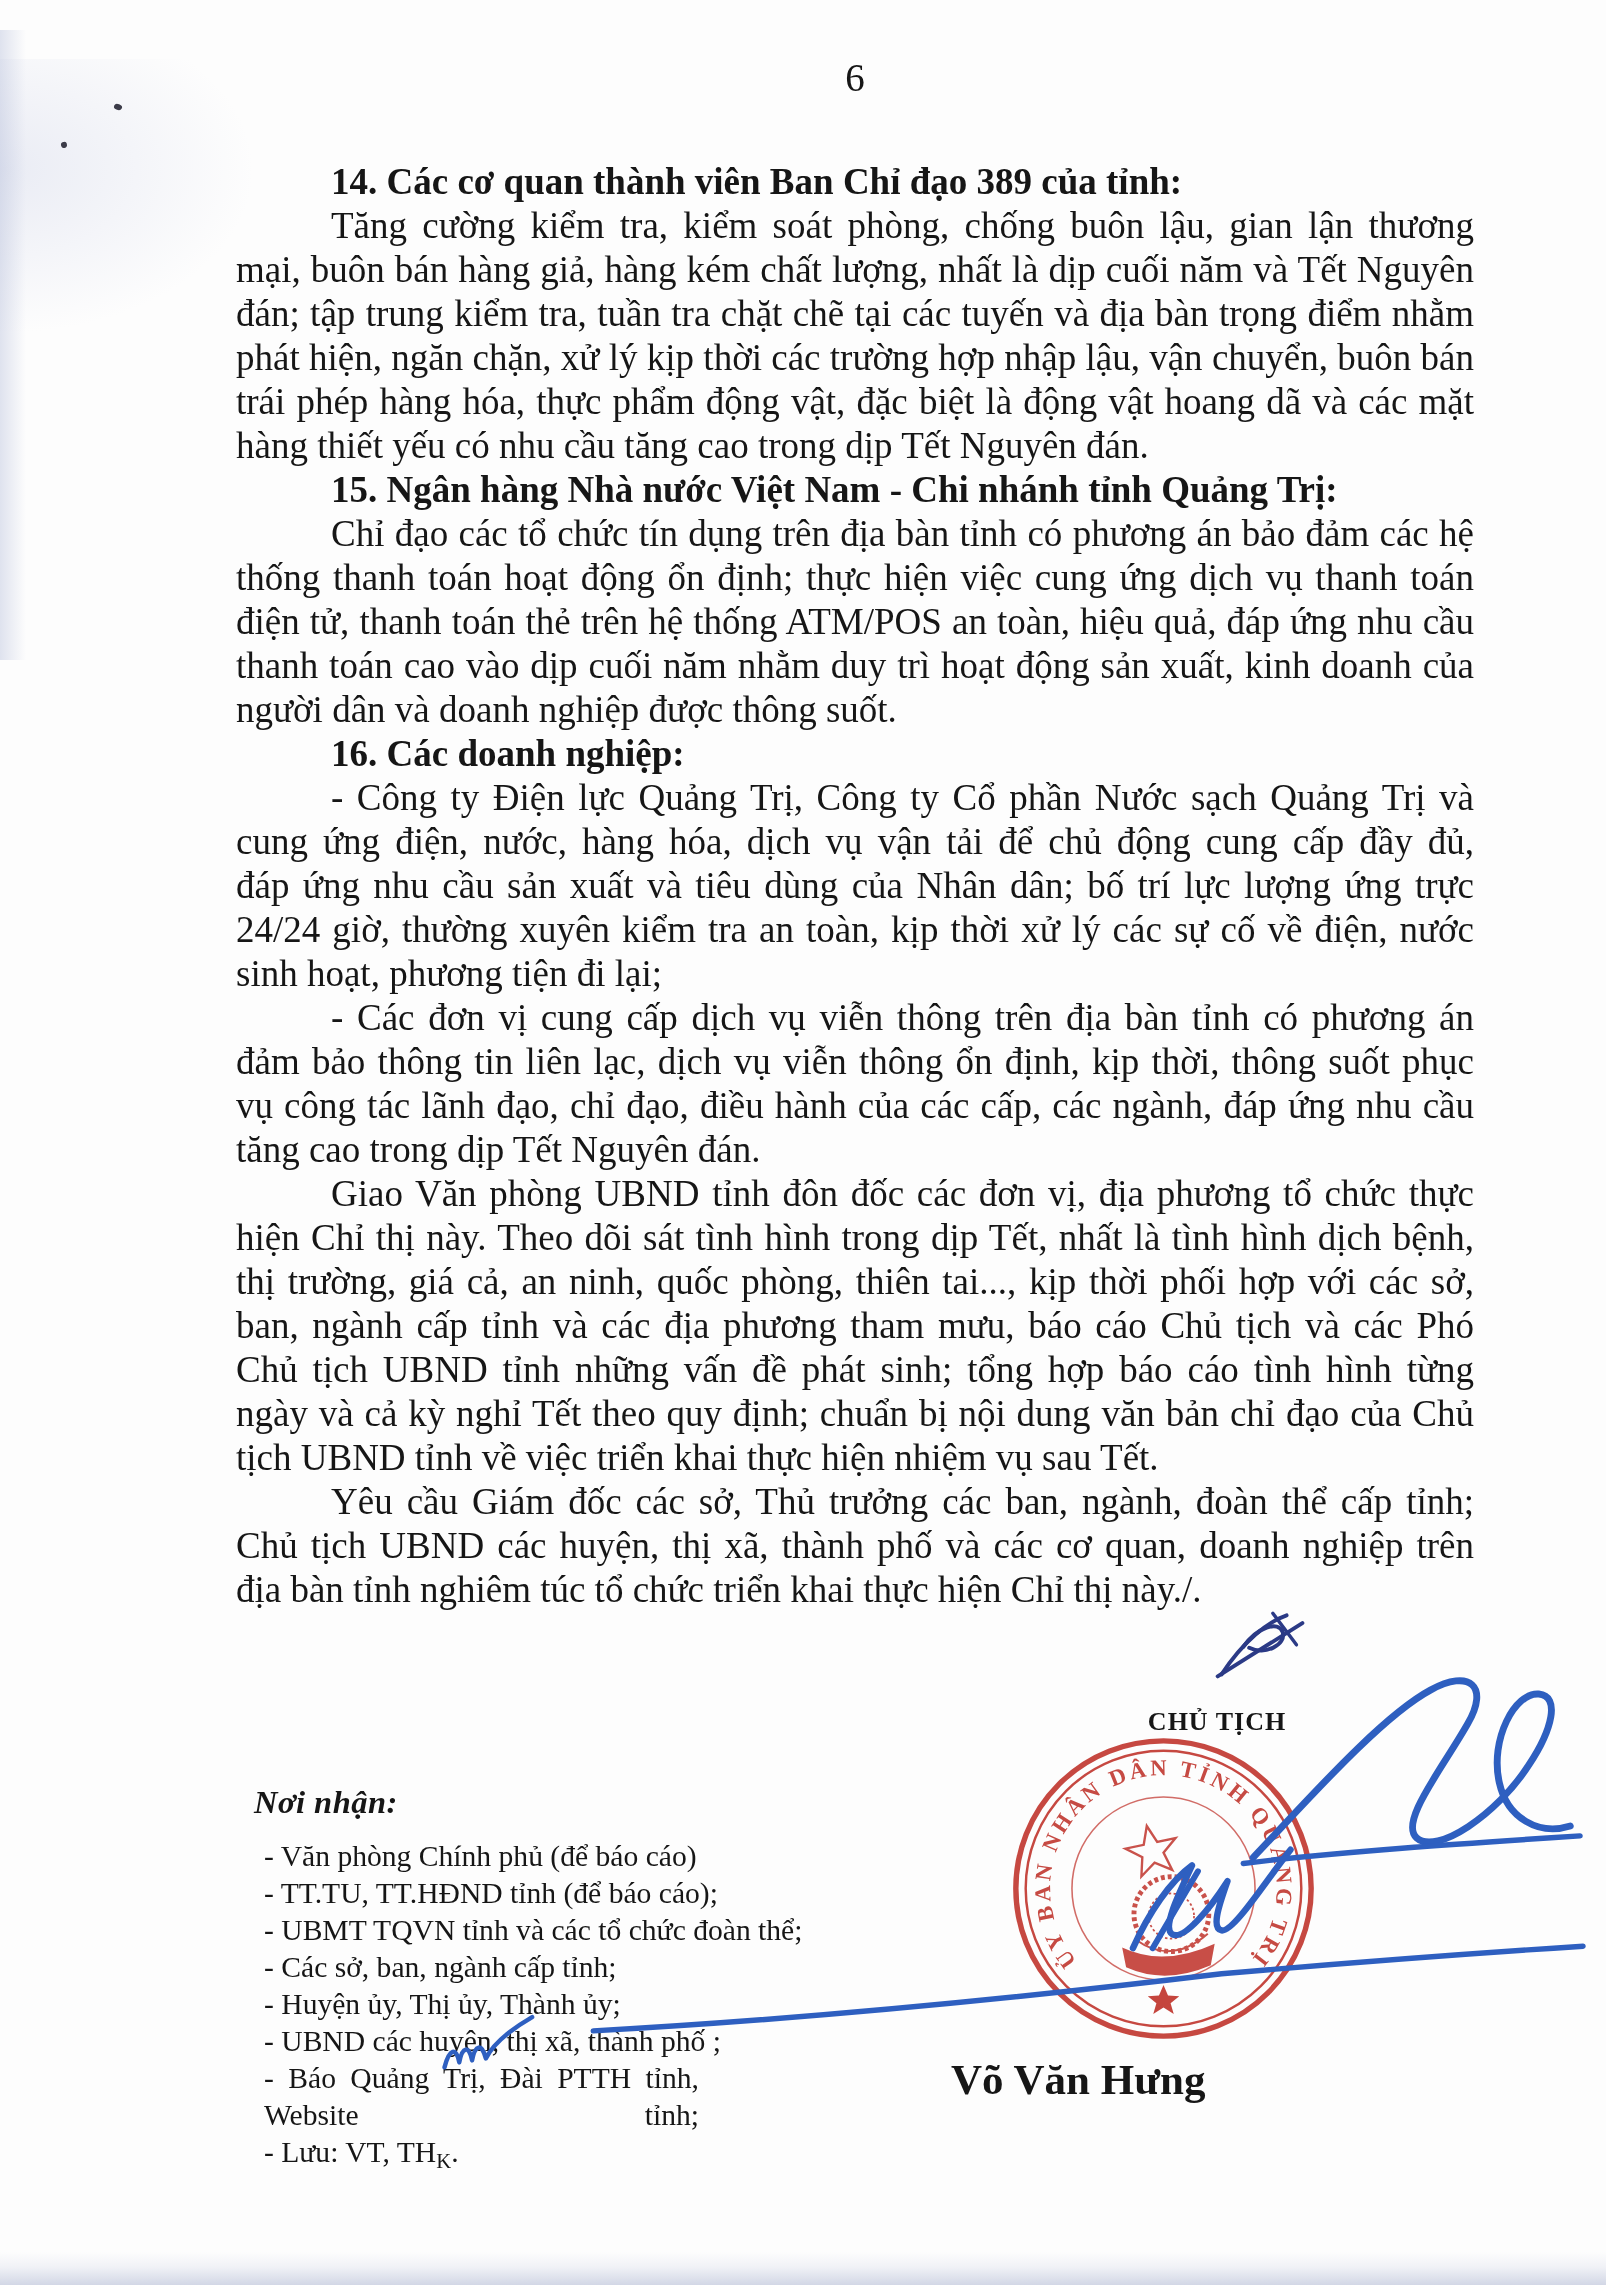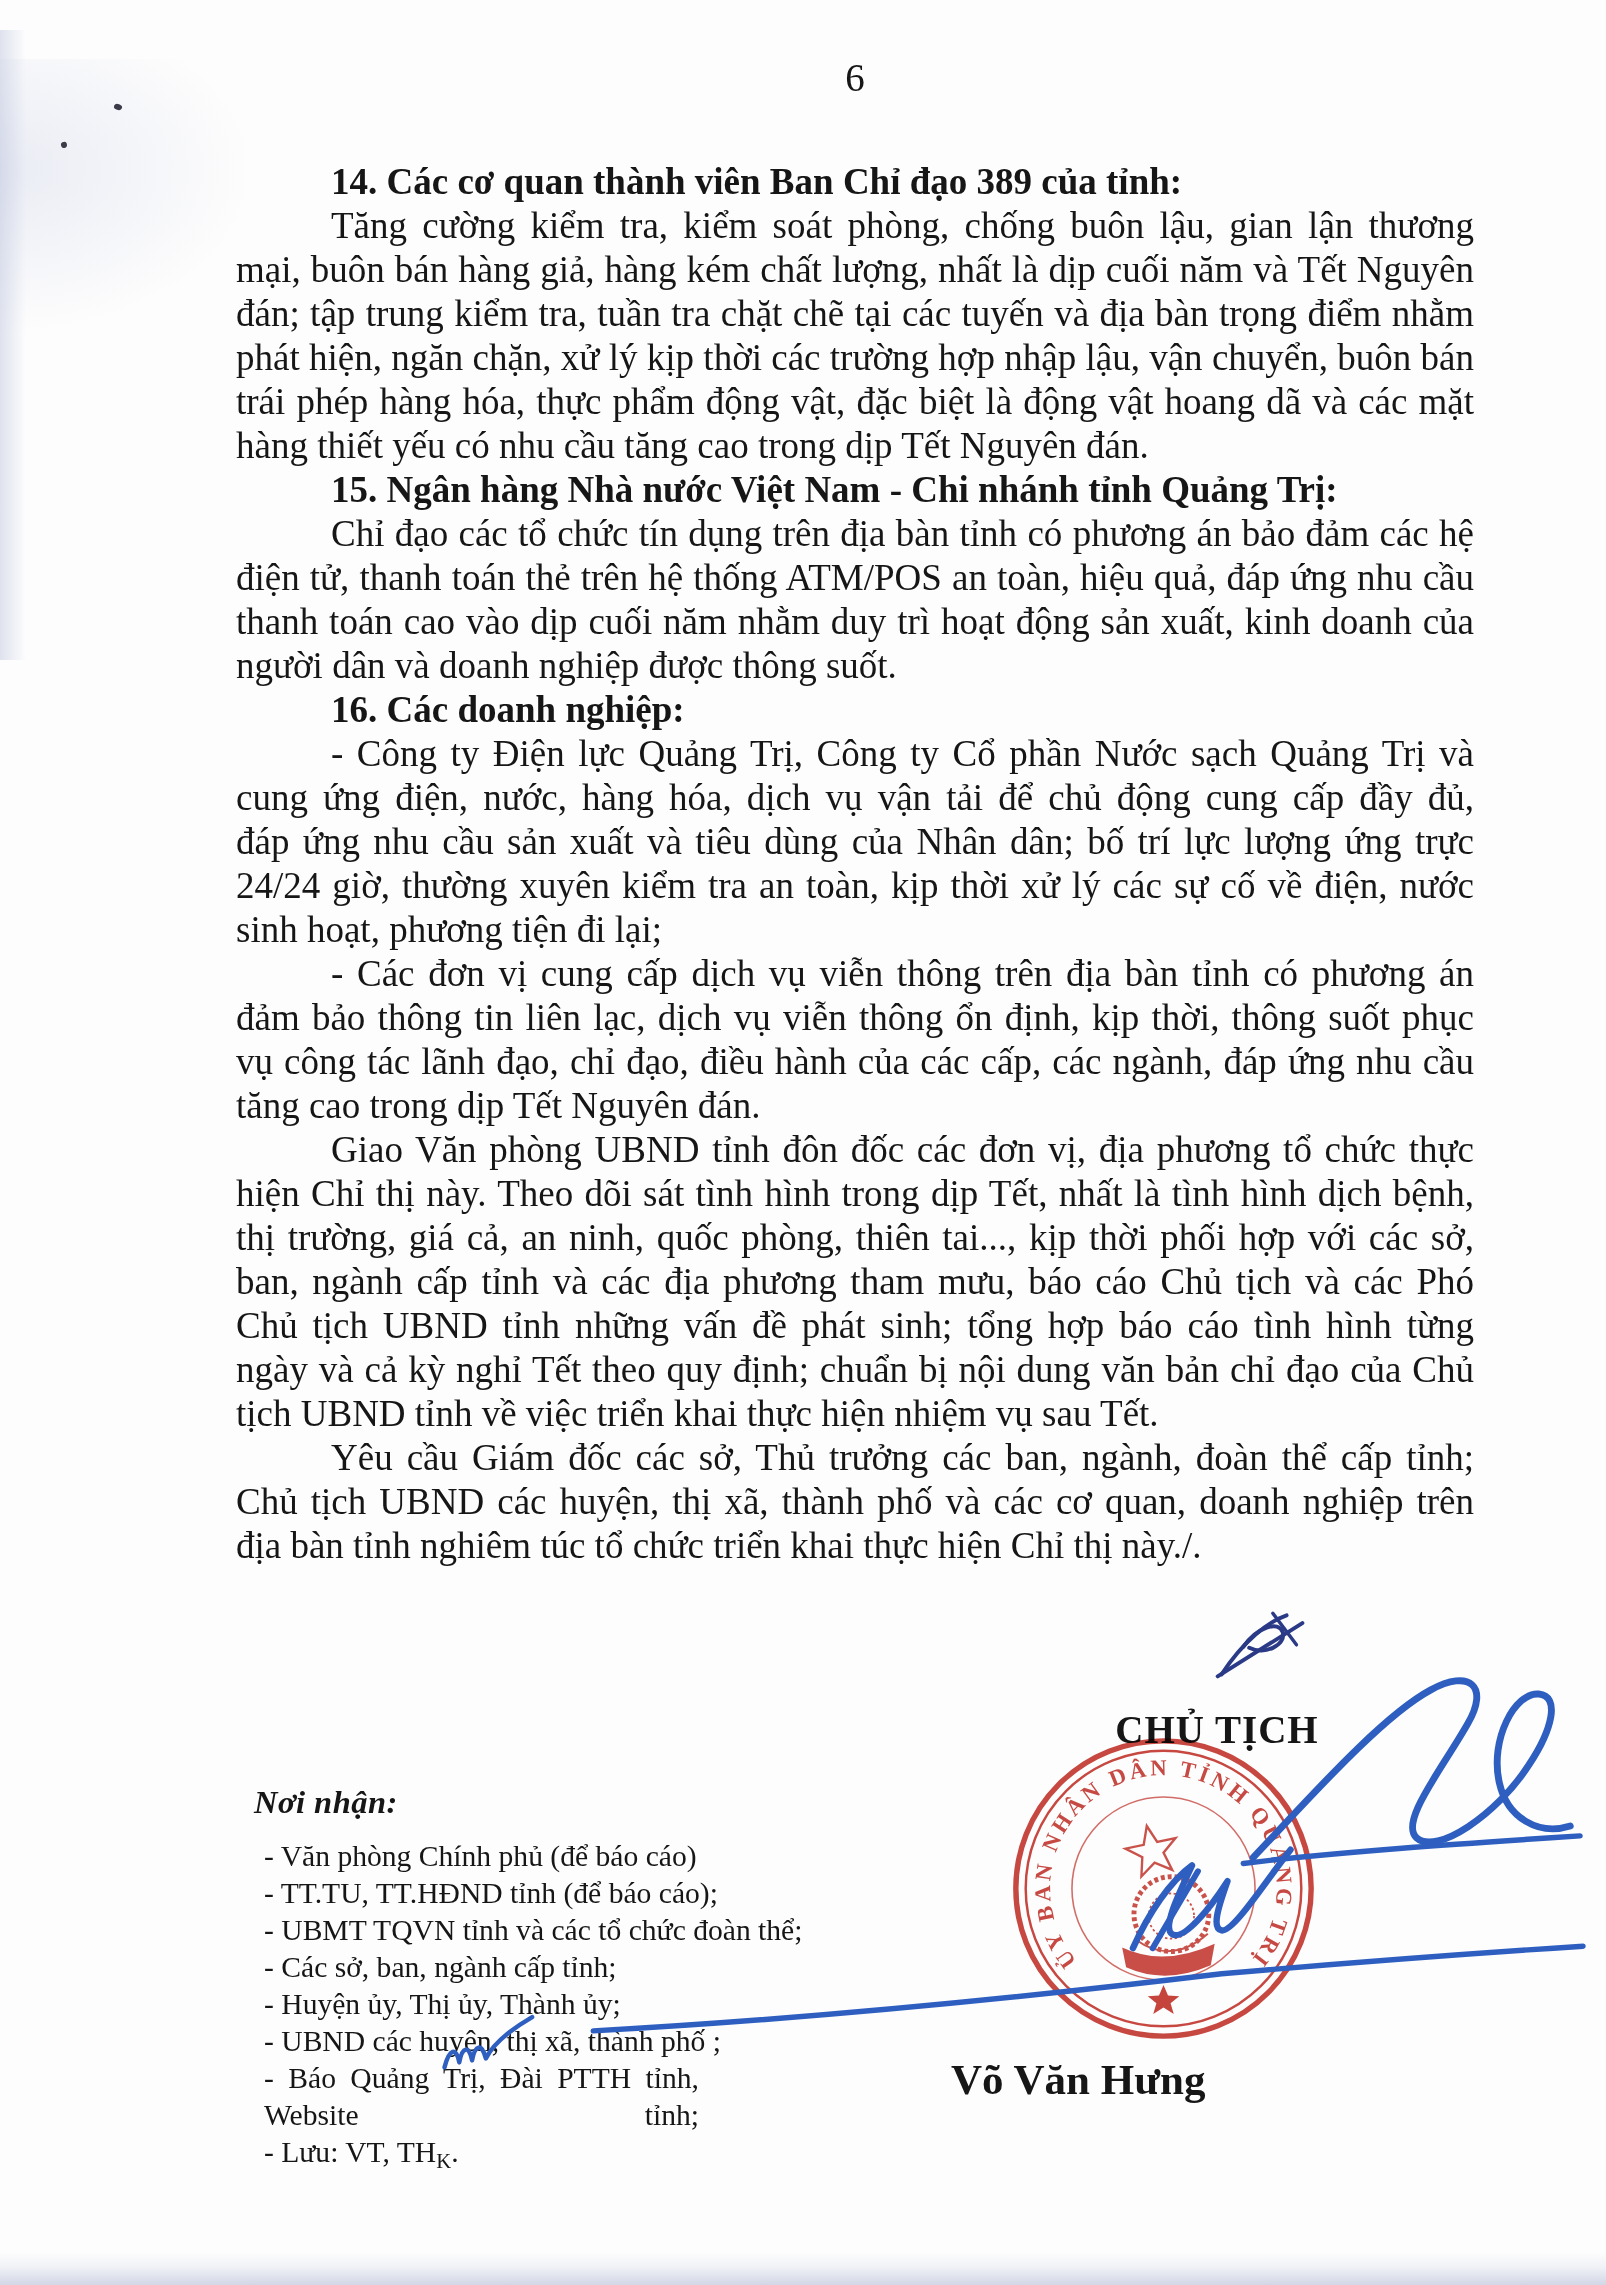"thống thanh toán hoạt động" div.jline { html: none -> <div>thống thanh toán hoạt động ổn định; thực hiện việc cung ứng dịch vụ thanh toán</div> }
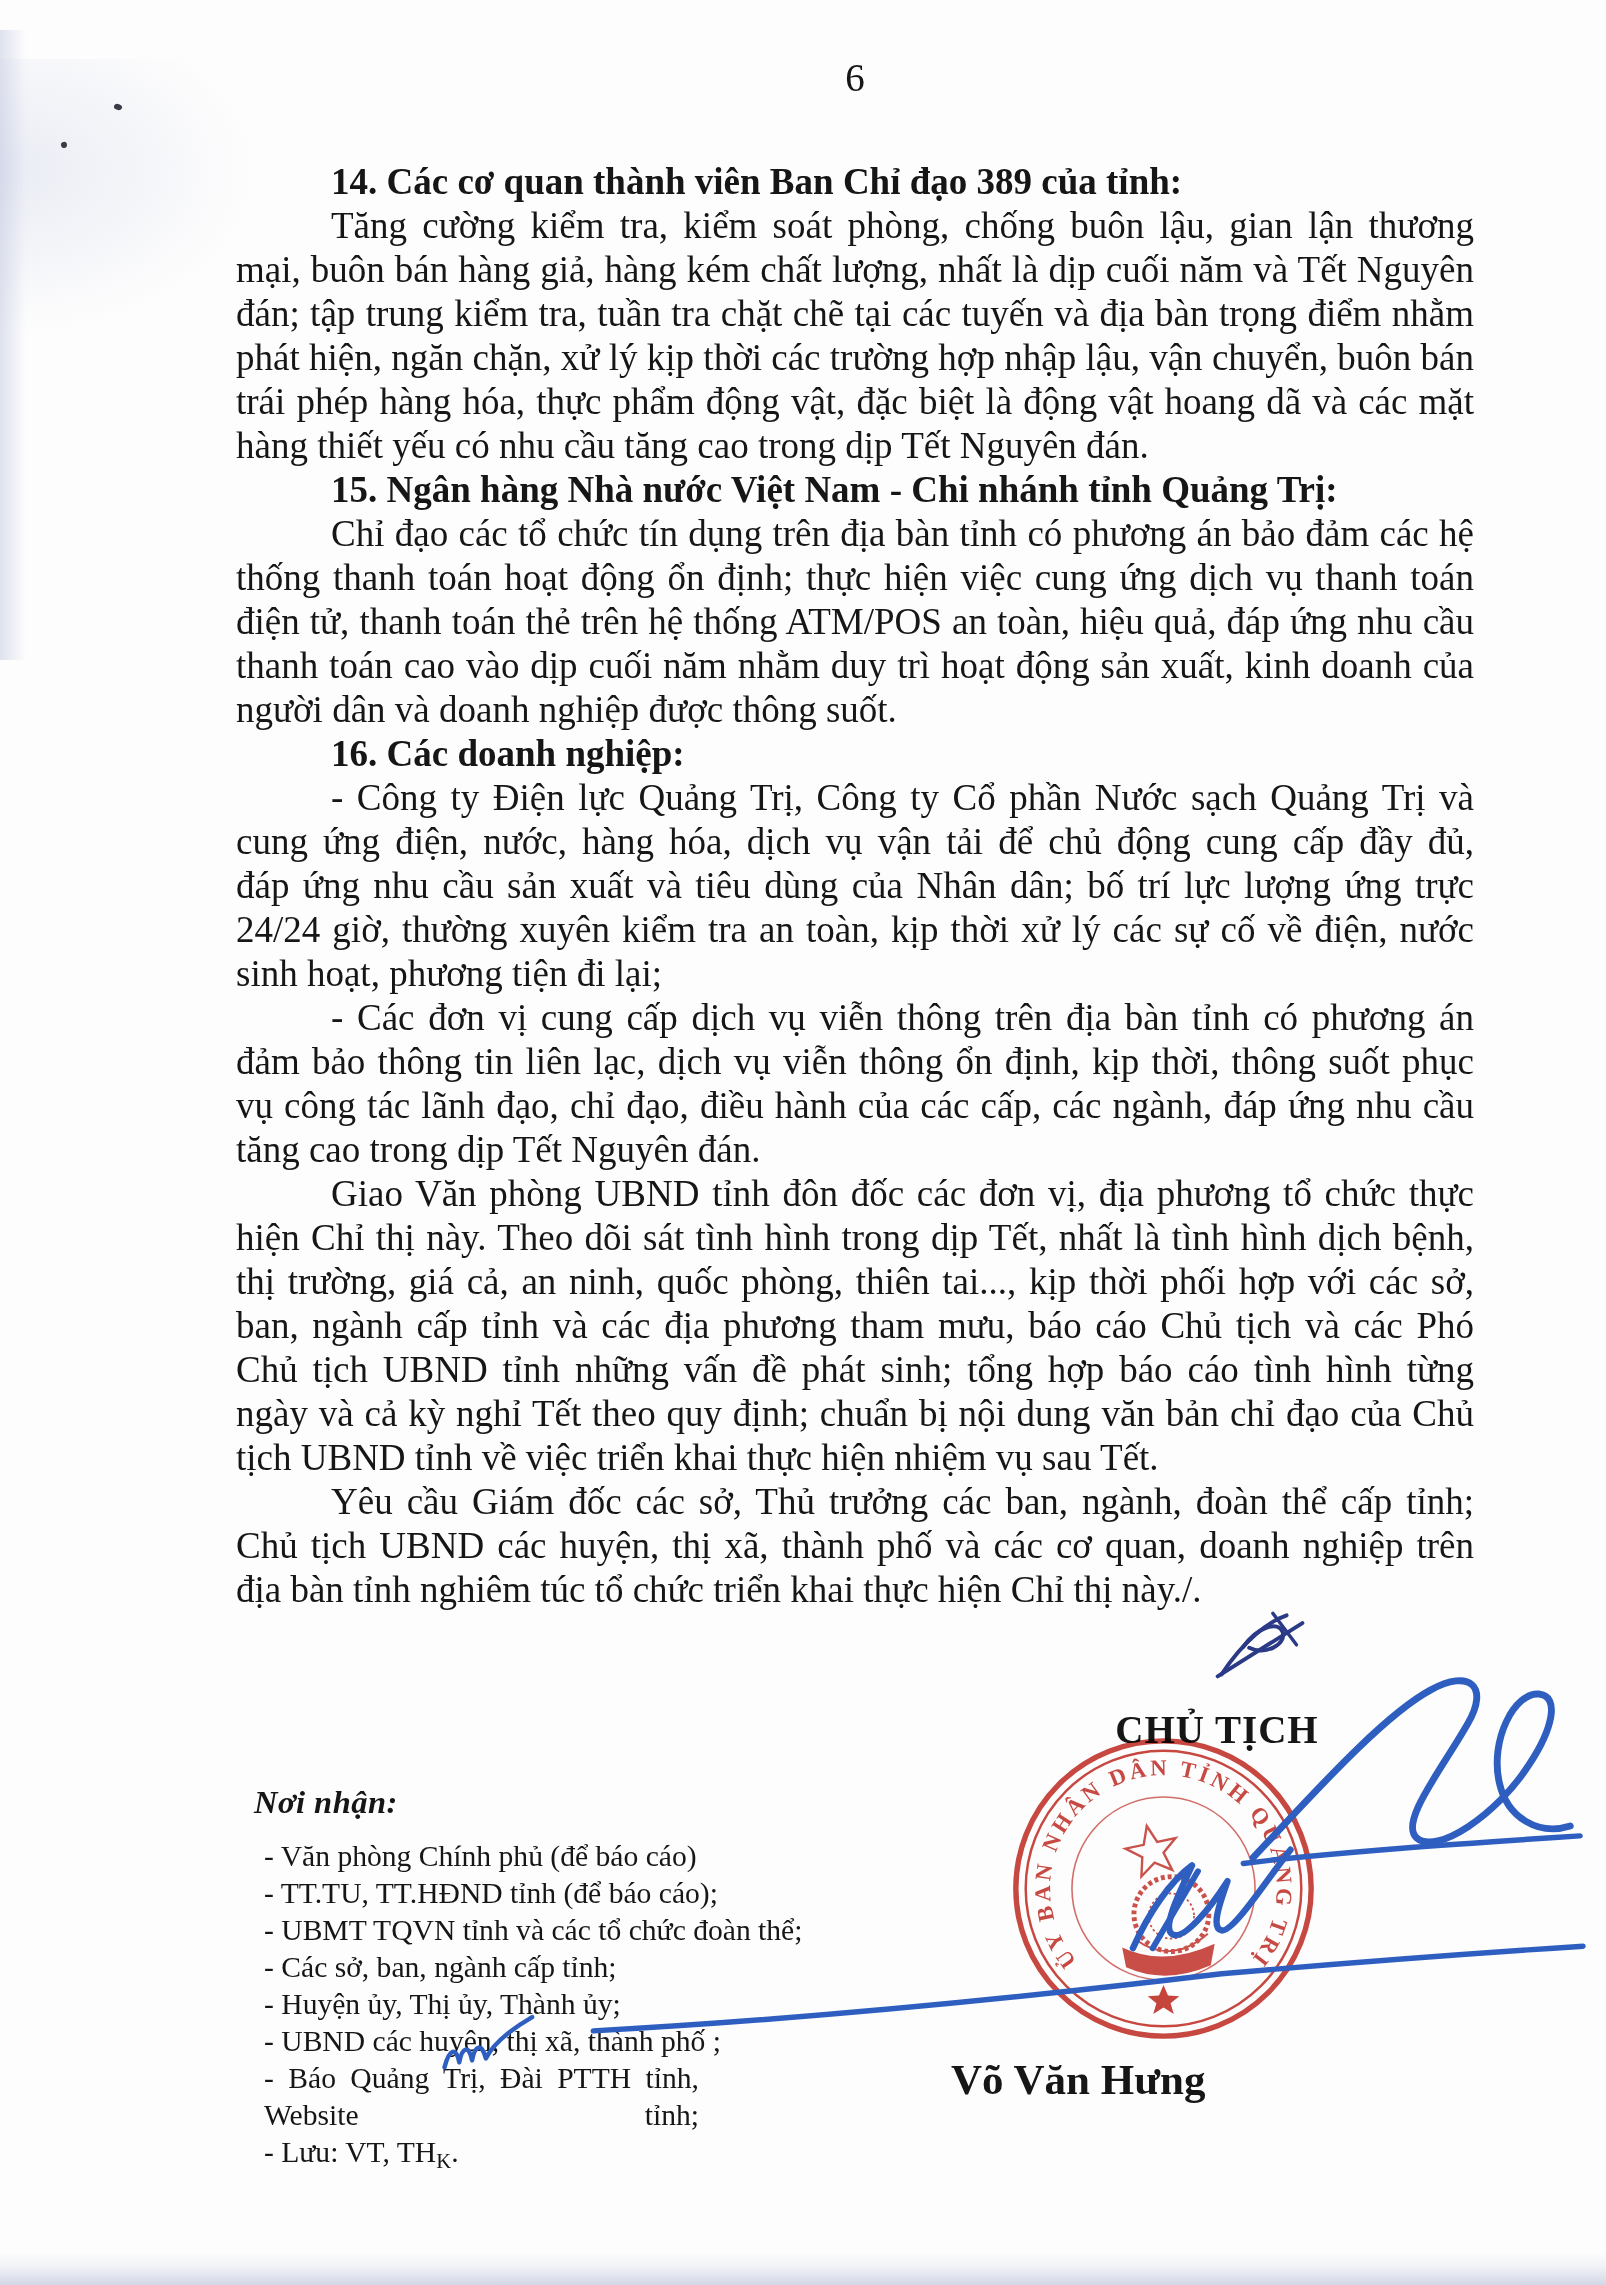"CHỦ TỊCH" .sig-title { font-size: 39px -> 26px }
